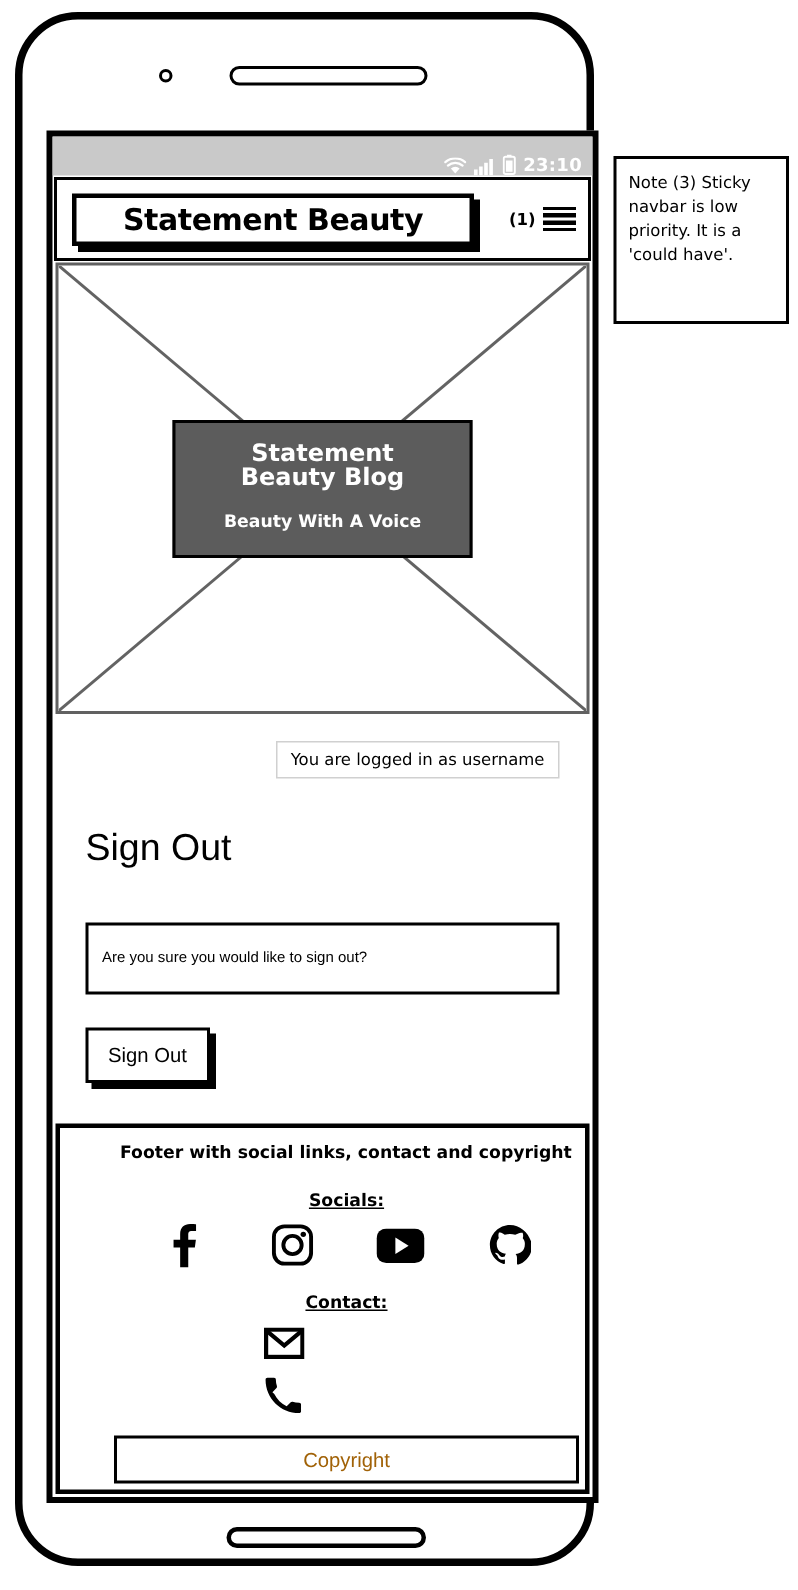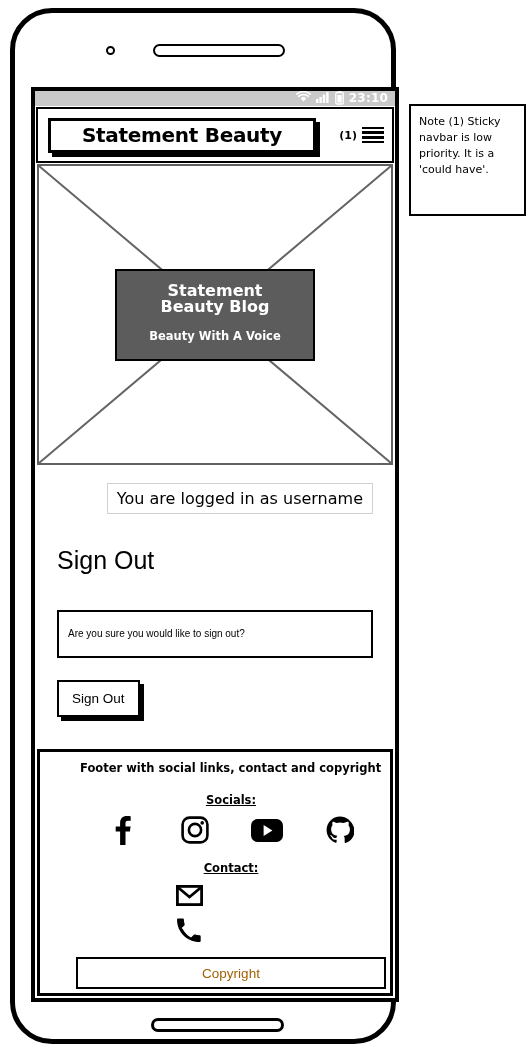"23:10" .status-bar { align-items: flex-start -> flex-end; height: 15px -> 26px }
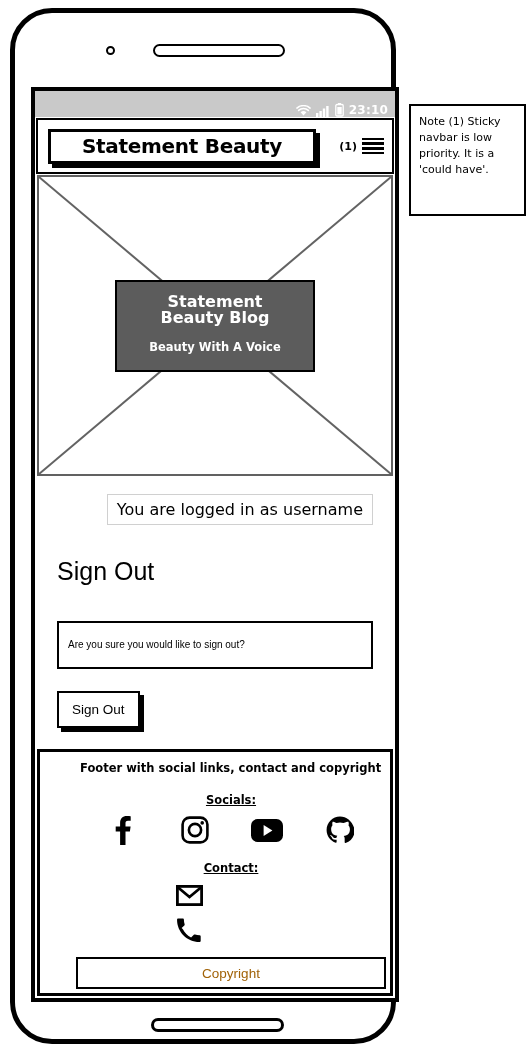"Note (1) Sticky navbar is" div.side-note-text { text: 1 -> 3 }
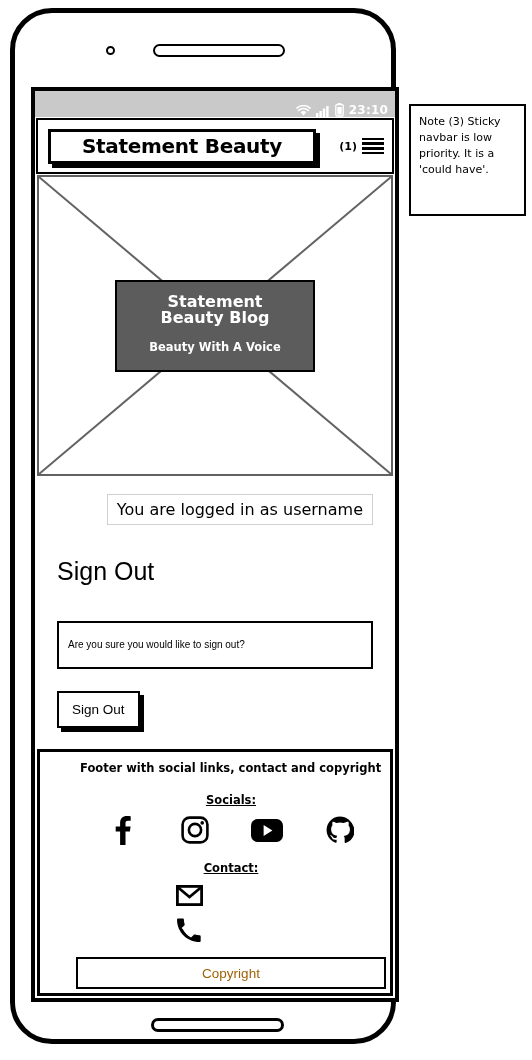"You are logged in as" .login-status { font-size: 16px -> 11px }
